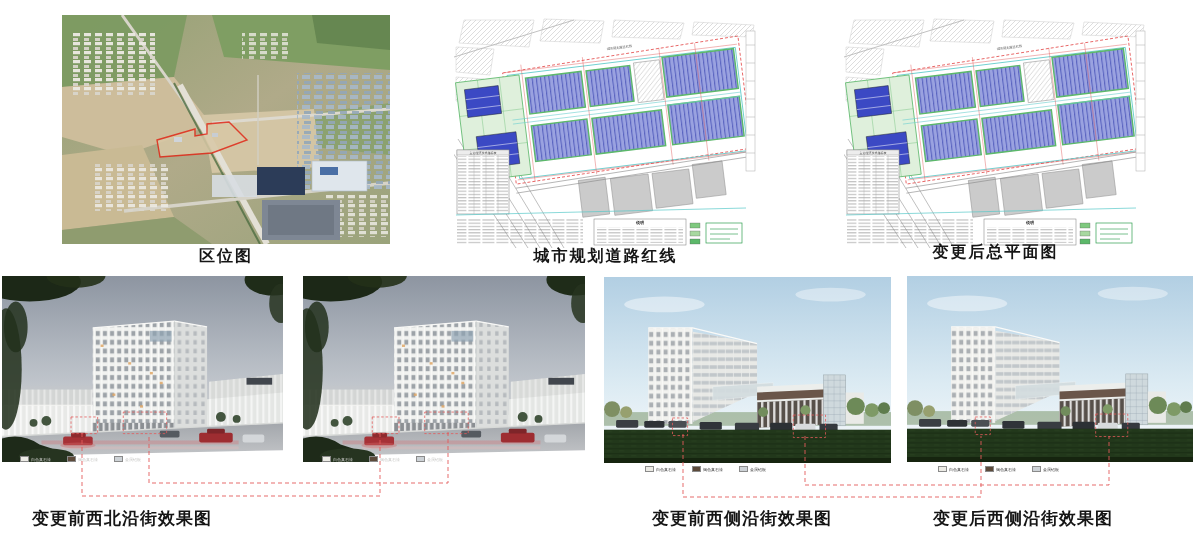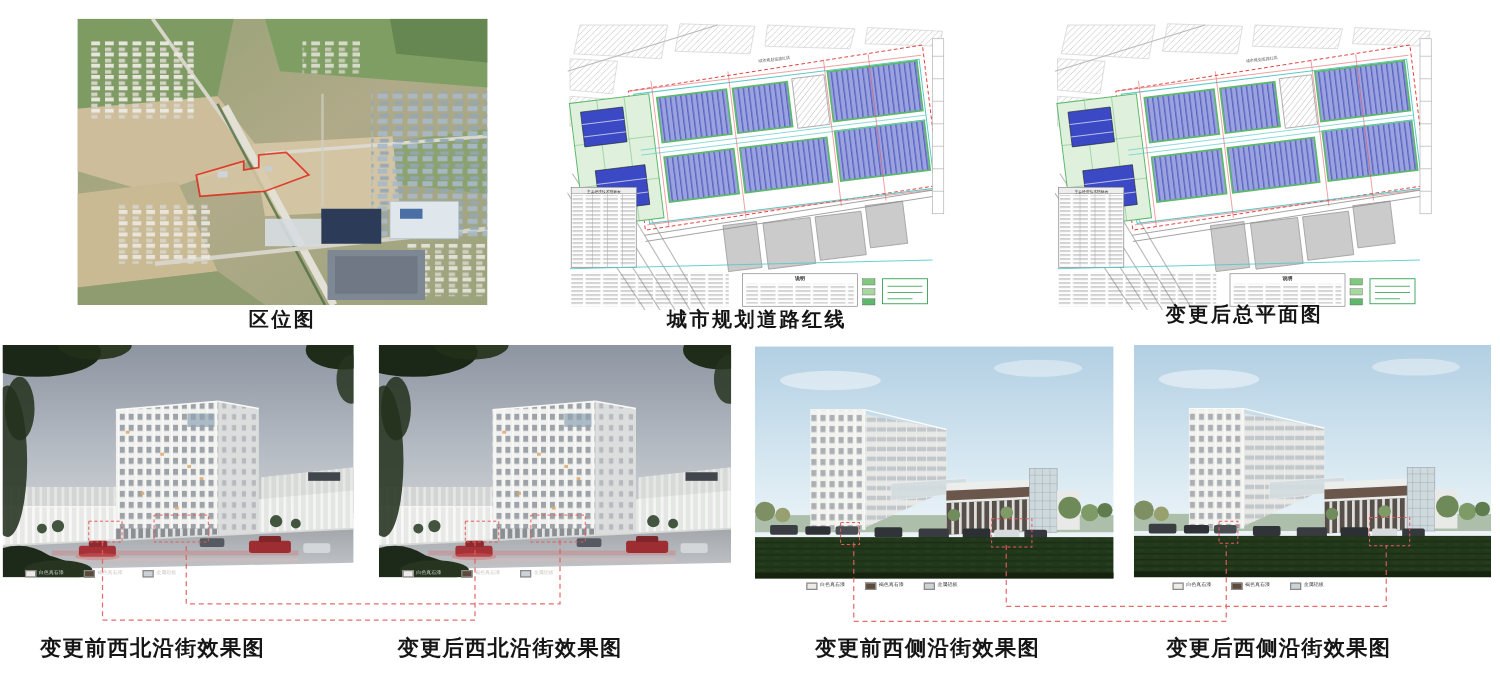"区位图" .page { font-family: Liberation Mono, monospace -> Liberation Sans, sans-serif }
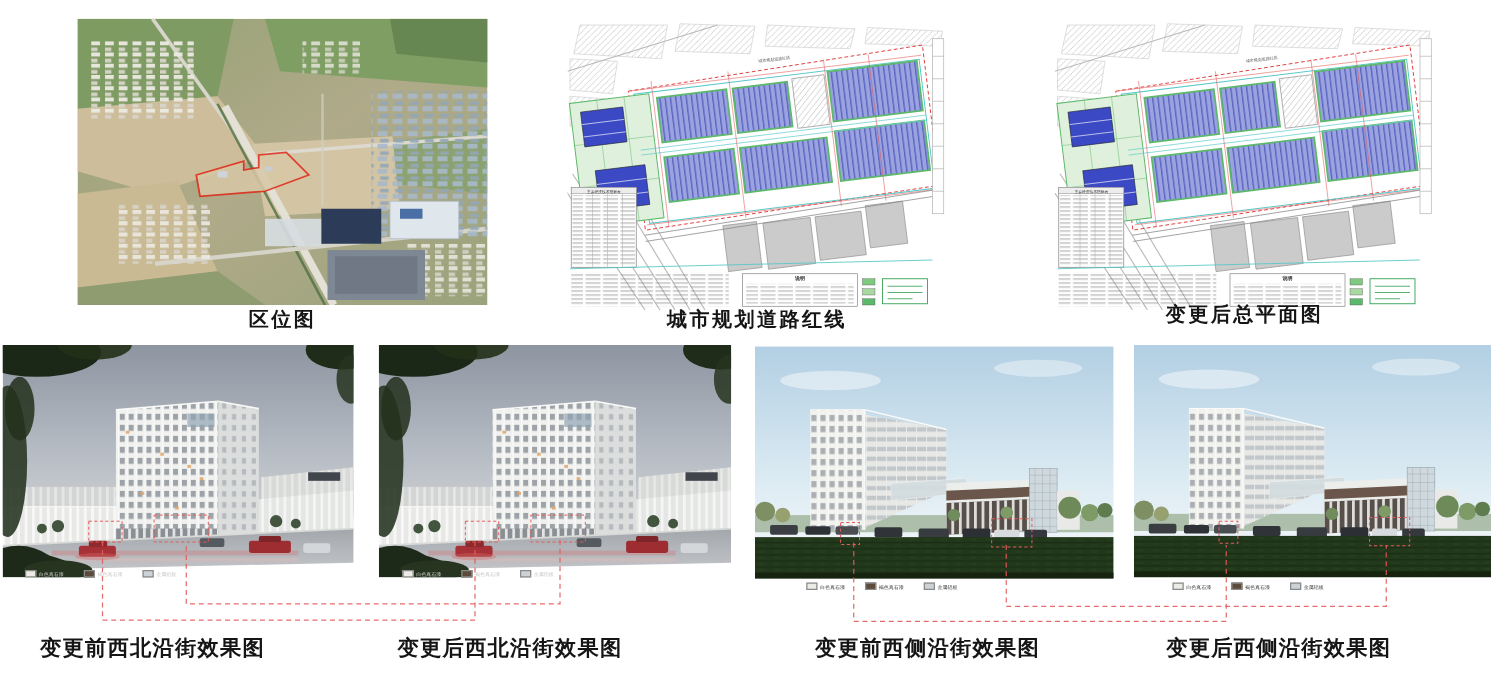"变更后西北沿街效果图" div.caption { html: <div>变更后西北沿街效果图</div> -> none }
